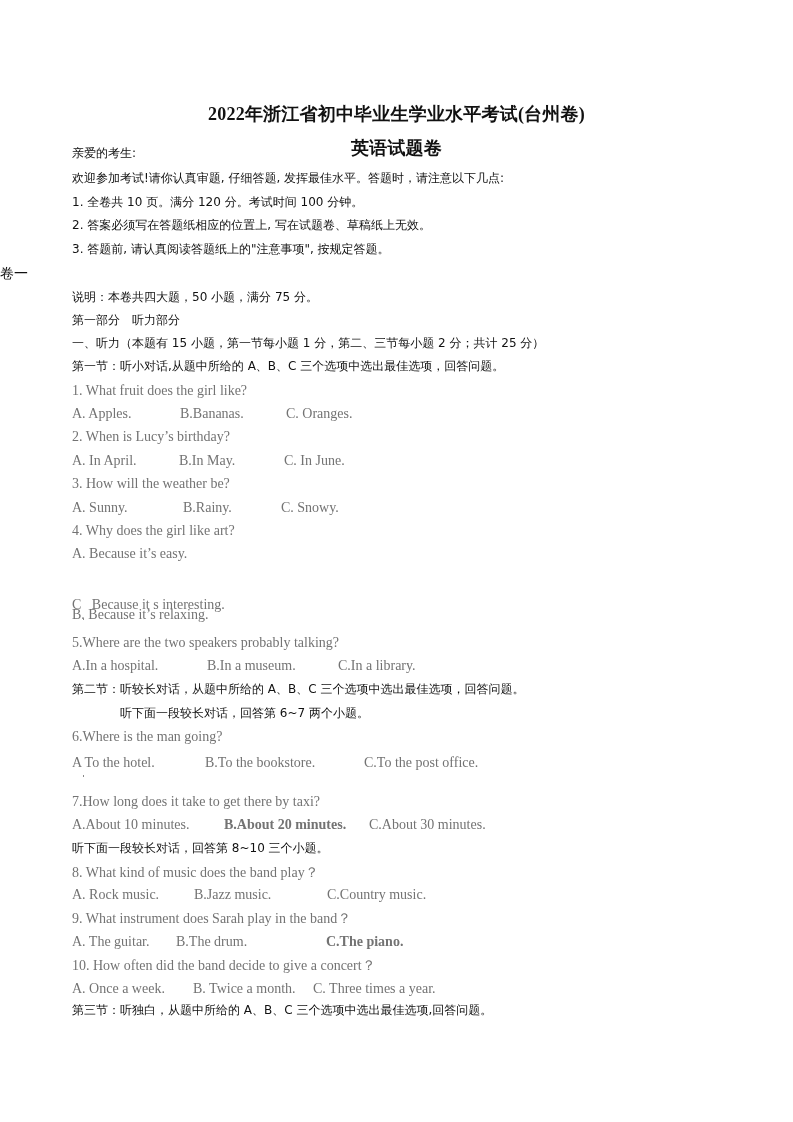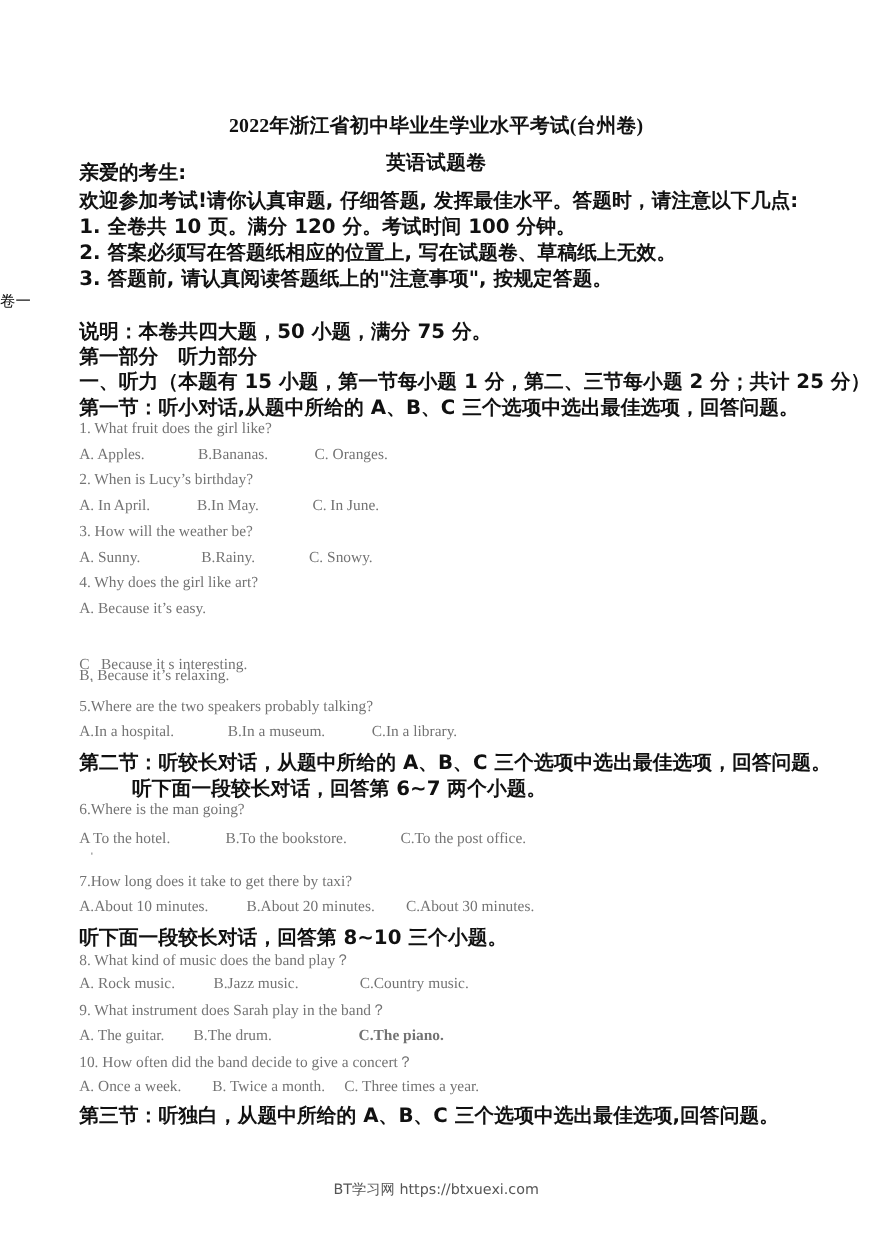"亲爱的考生:" .cn { font-size: 18px -> 12px; font-weight: bold -> normal }
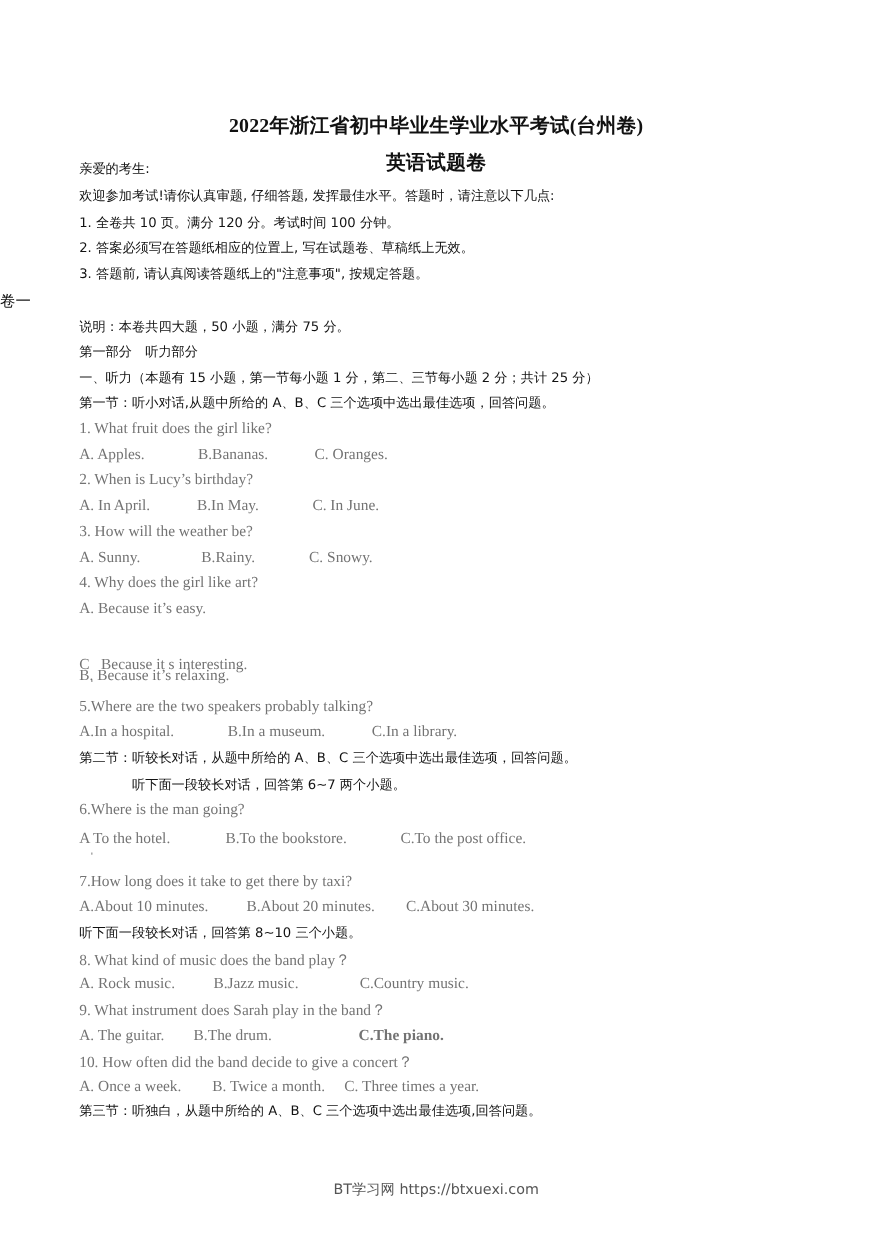"B.About 20 minutes." span.opt { font-weight: none -> bold }
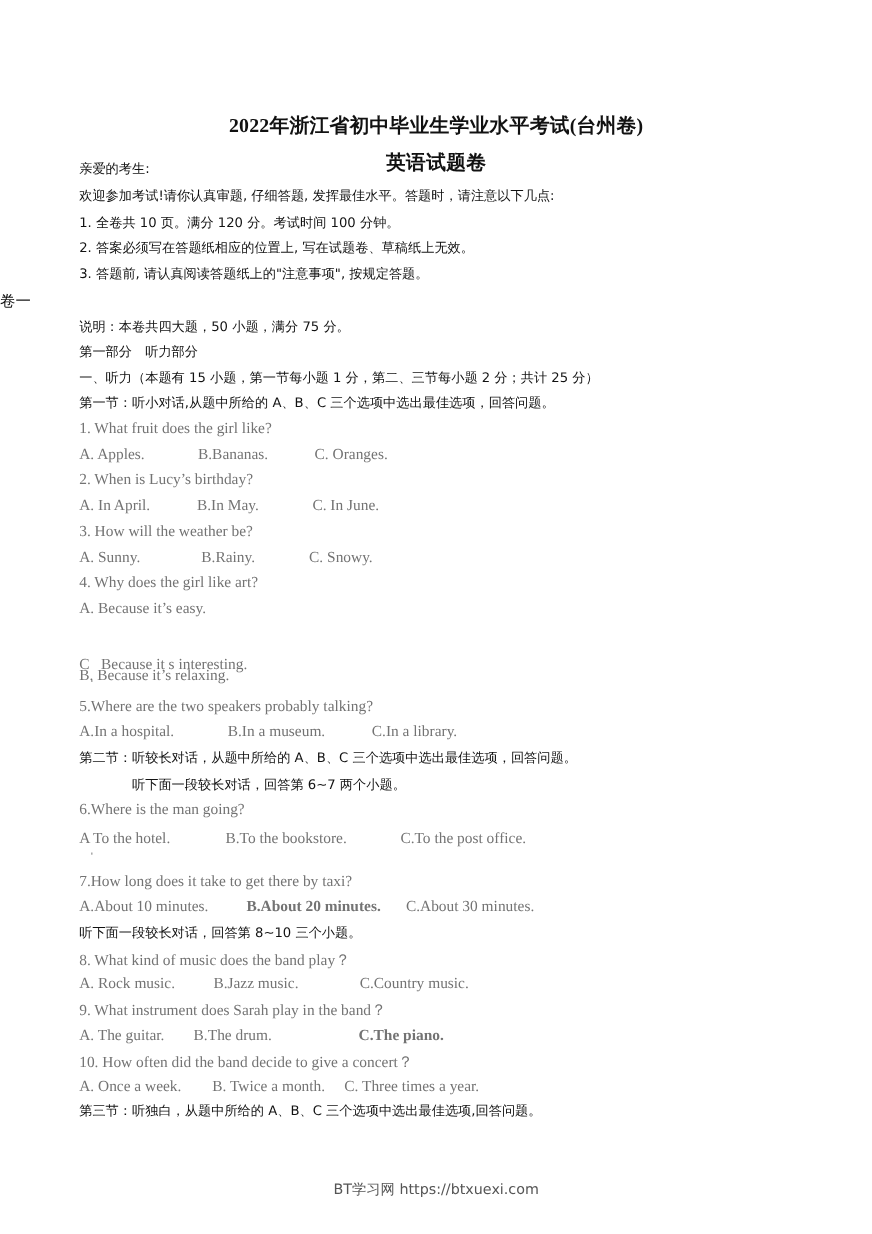"BT学习网 https://btxuexi.com" div.line { html: <div>BT学习网 https://btxuexi.com</div> -> none }
